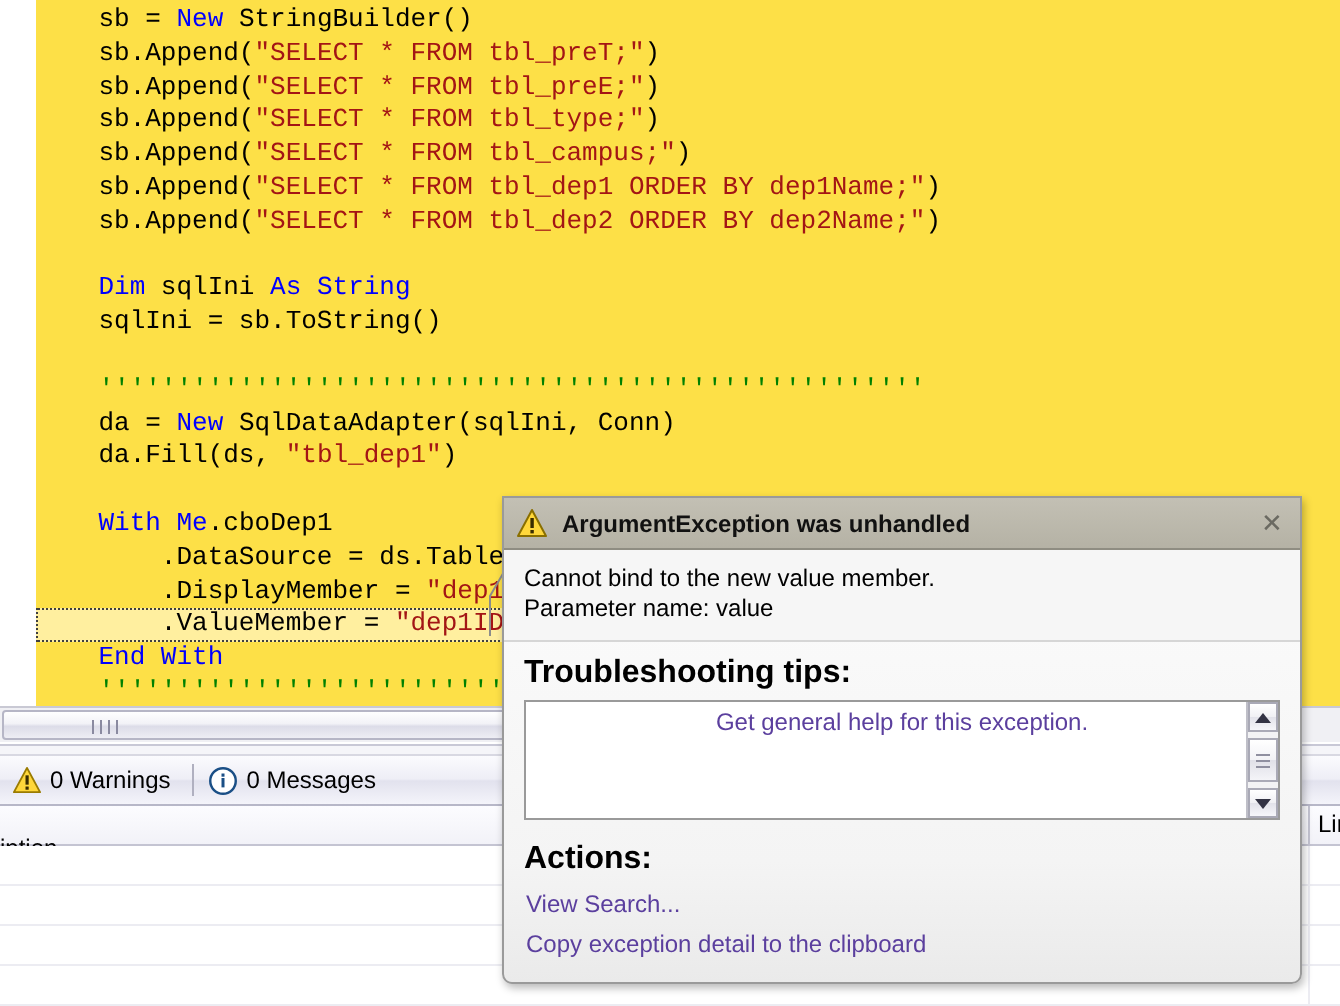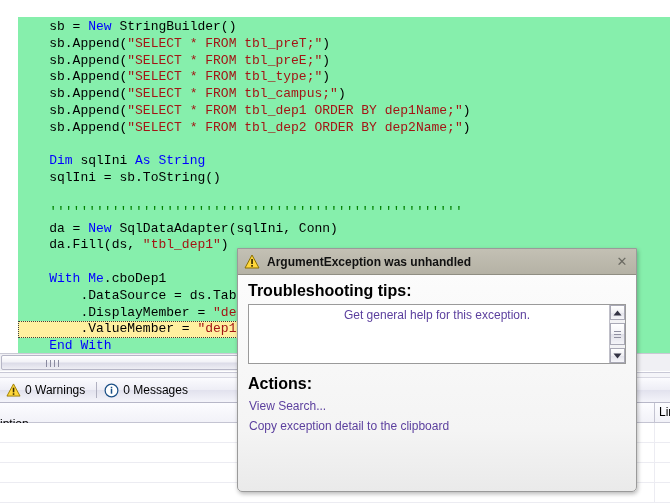"sb = New StringBuilder()" .editor { background: #86efac -> #fde047; margin-top: 17px -> none }
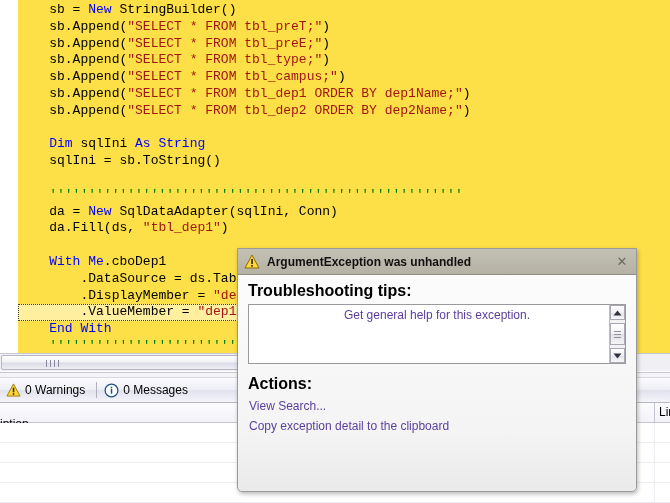"ArgumentException was unhandled" .exc-dialog { left: 237px -> 251px }
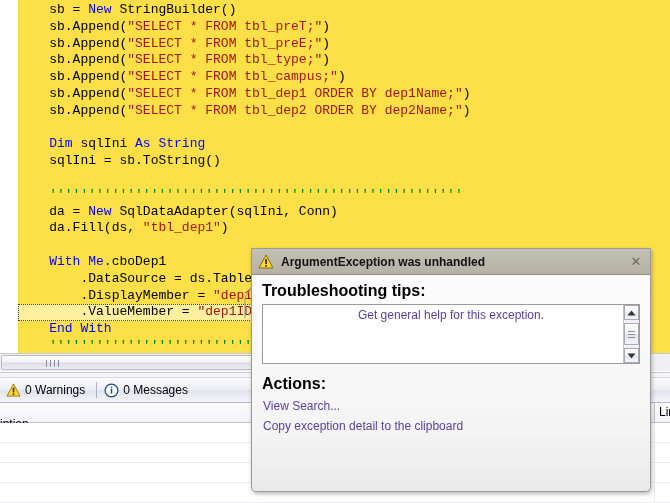"Cannot bind to the new" div.exc-msg { html: none -> <div> <div>Cannot bind to the new value member.</div> <div>Parameter name: value</div> </div> }
